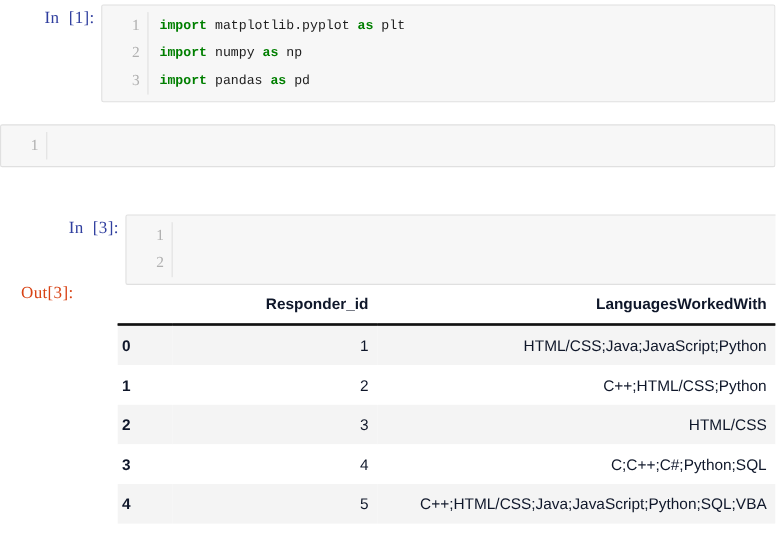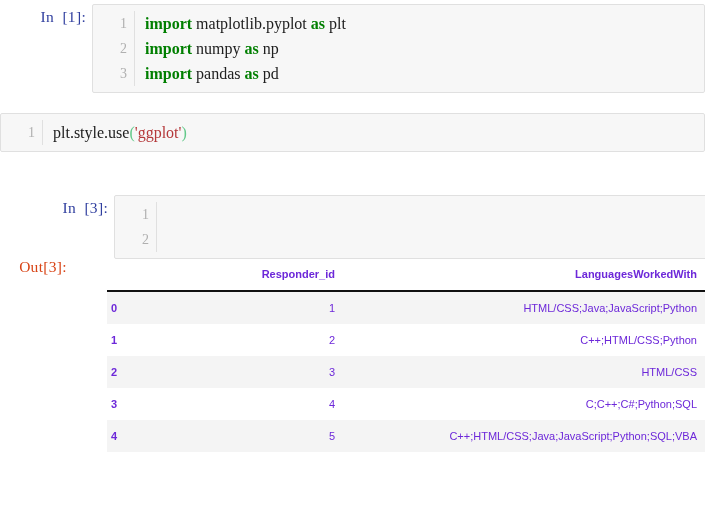"import matplotlib.pyplot as plt import" .code { font-family: Liberation Serif, serif -> Liberation Mono, monospace; font-size: 16px -> 12px }
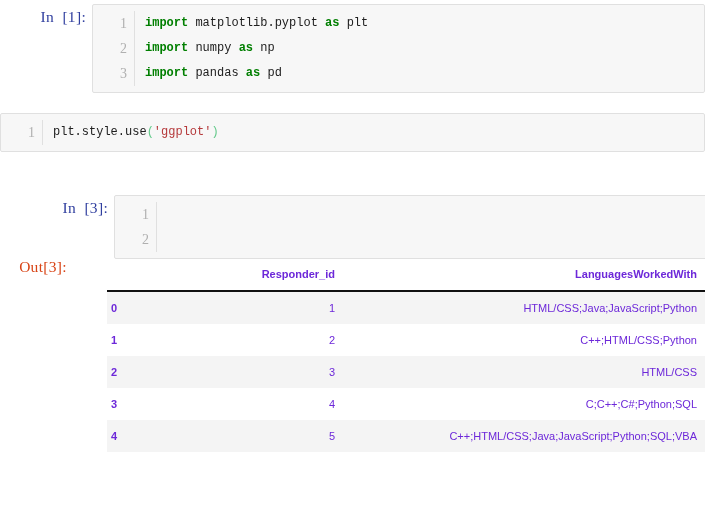"plt.style.use('ggplot')" div.code { html: <div><span>plt.style.use</span><span>(</span><span>'ggplot'</span><span>)</span></div> -> none }
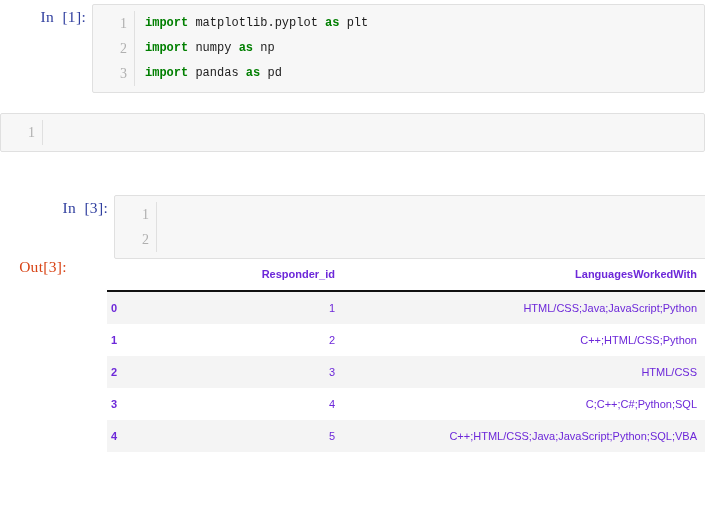"Responder_id" table.dataframe { color: #6d28d9 -> #0f172a; font-size: 11px -> 14px }
